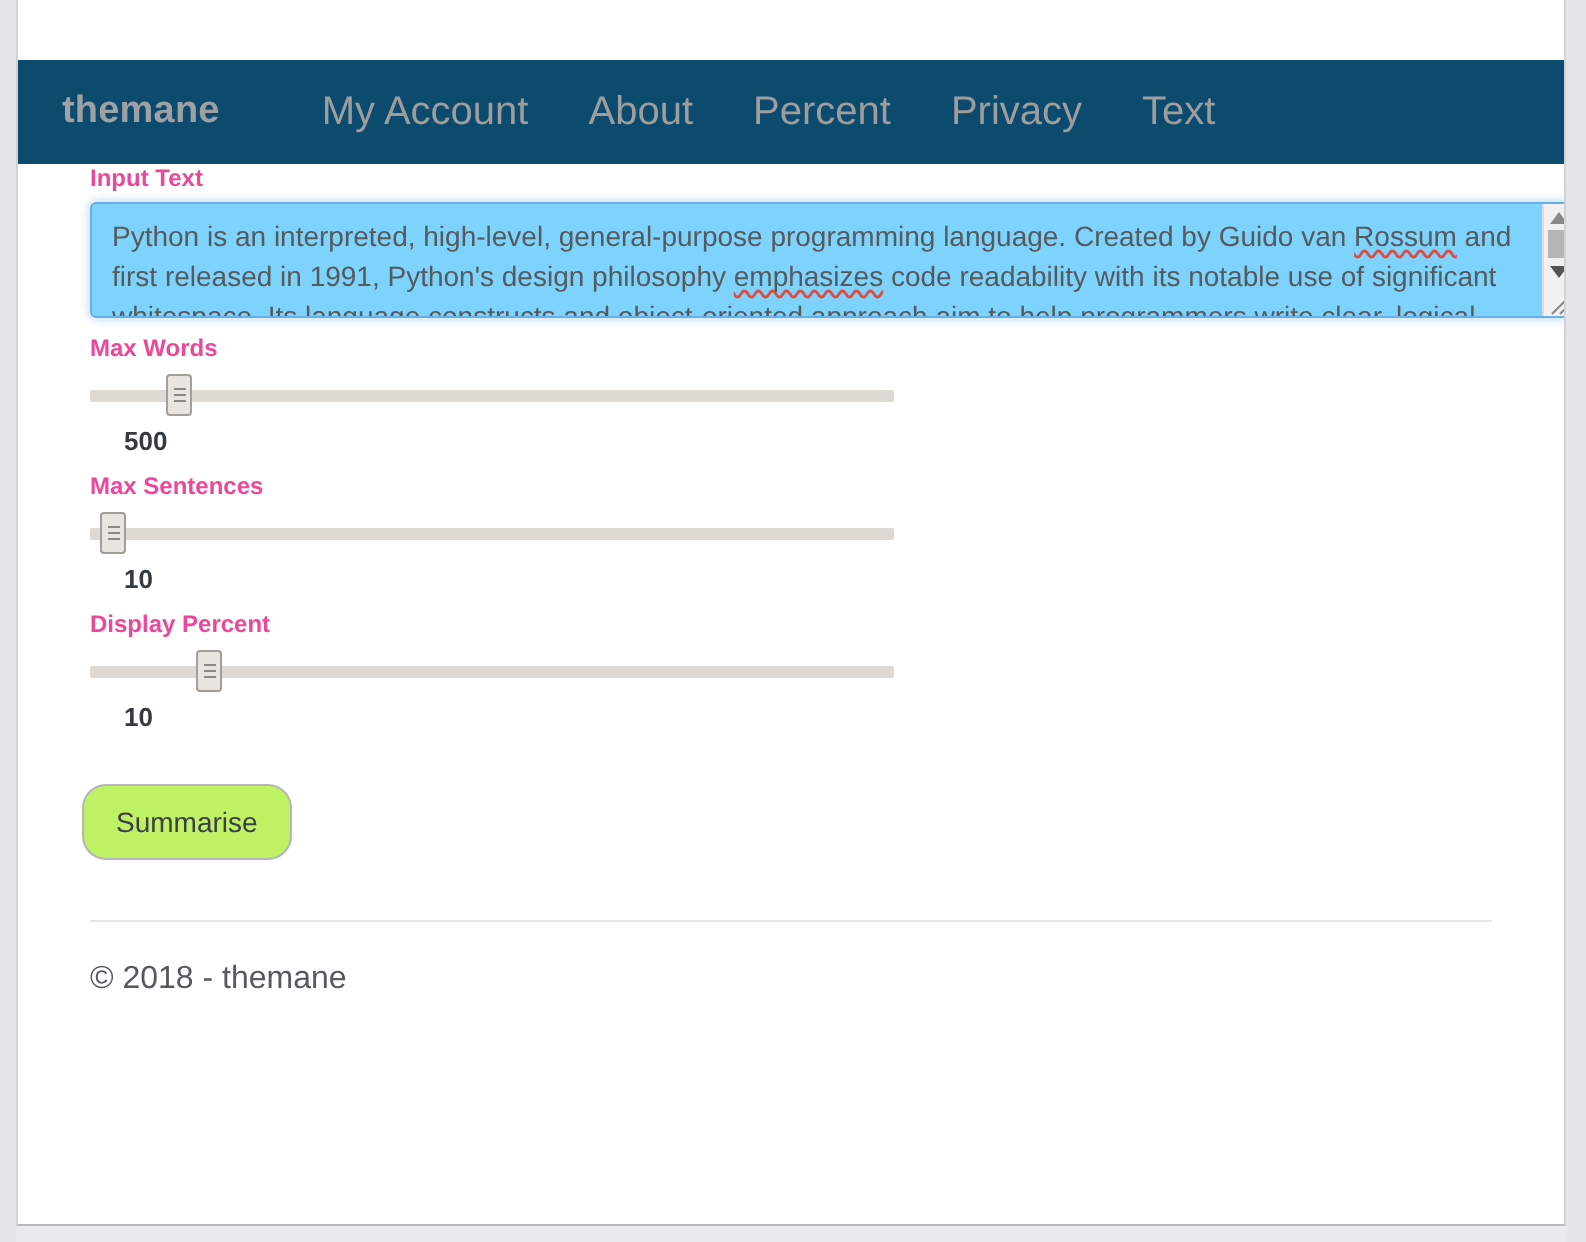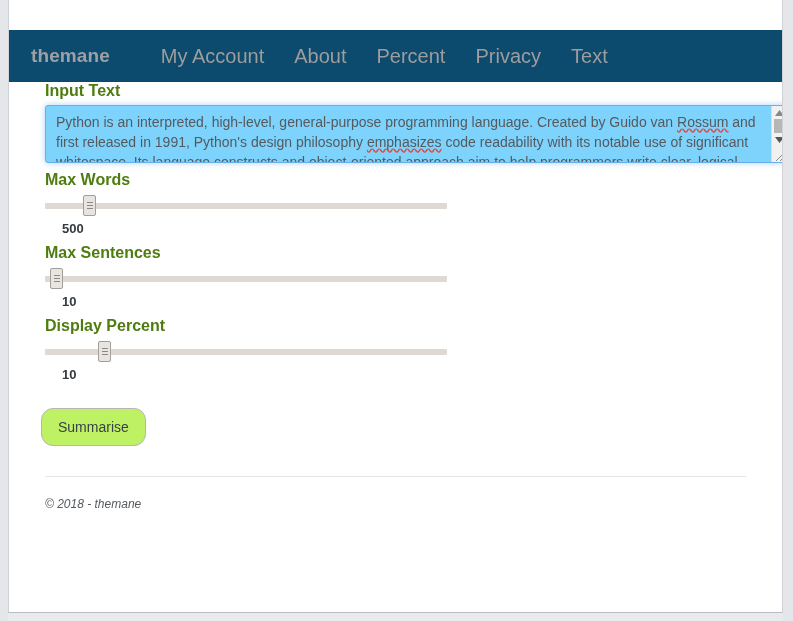"Input Text" .field-label { color: #4d7c0f -> #ec4899; font-size: 16px -> 12px }
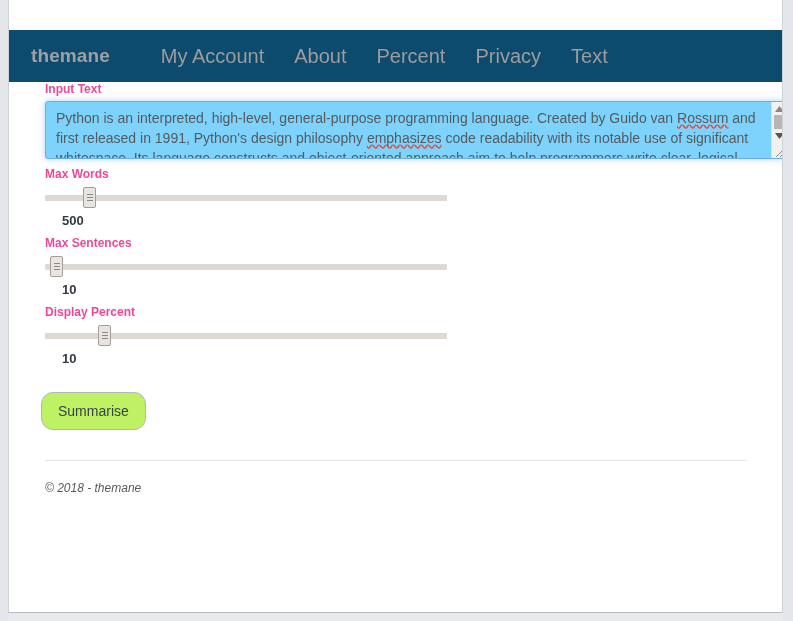"© 2018 - themane" .footer-text { font-size: 12px -> 16px; font-style: italic -> none }
